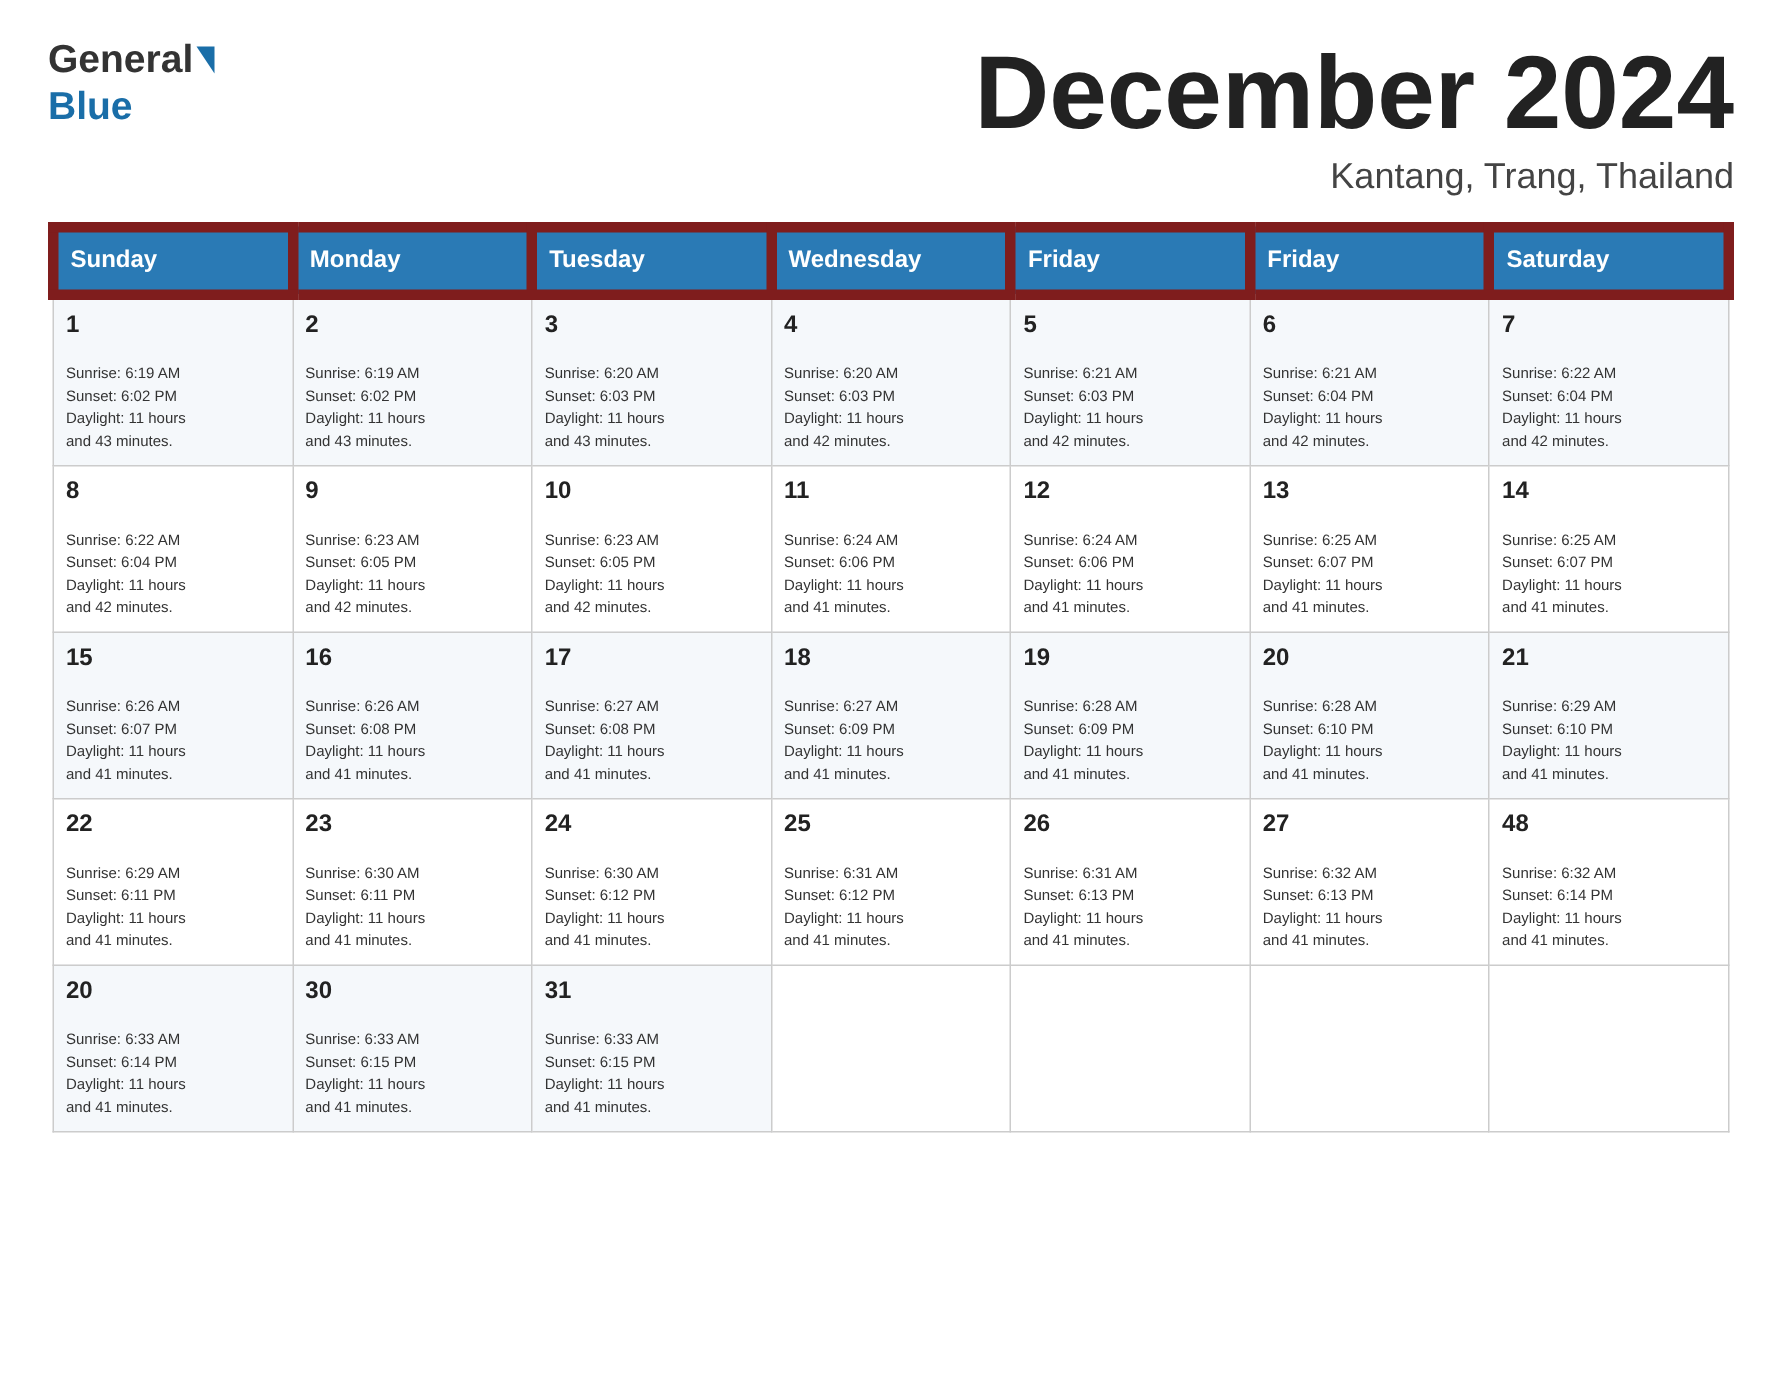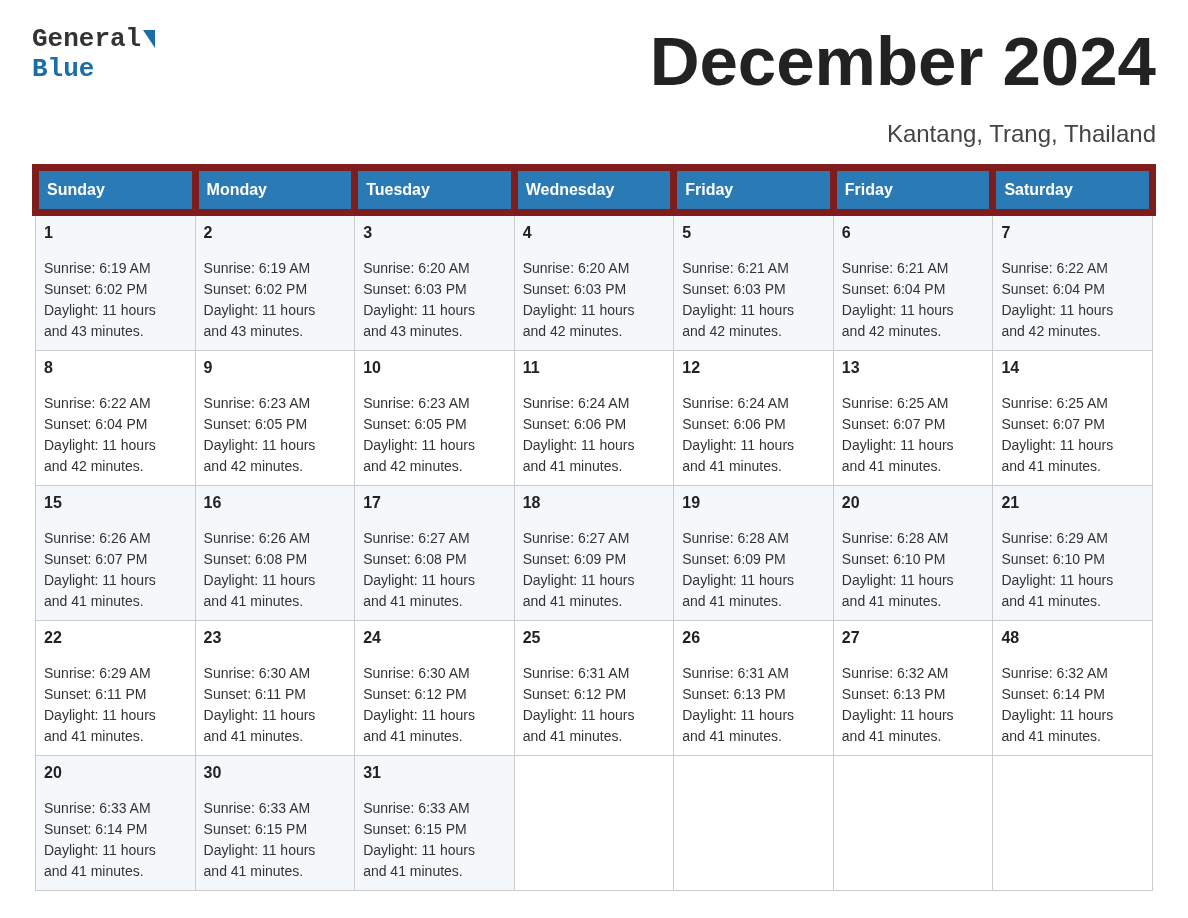"General" .logo { font-family: Liberation Mono, monospace -> none }
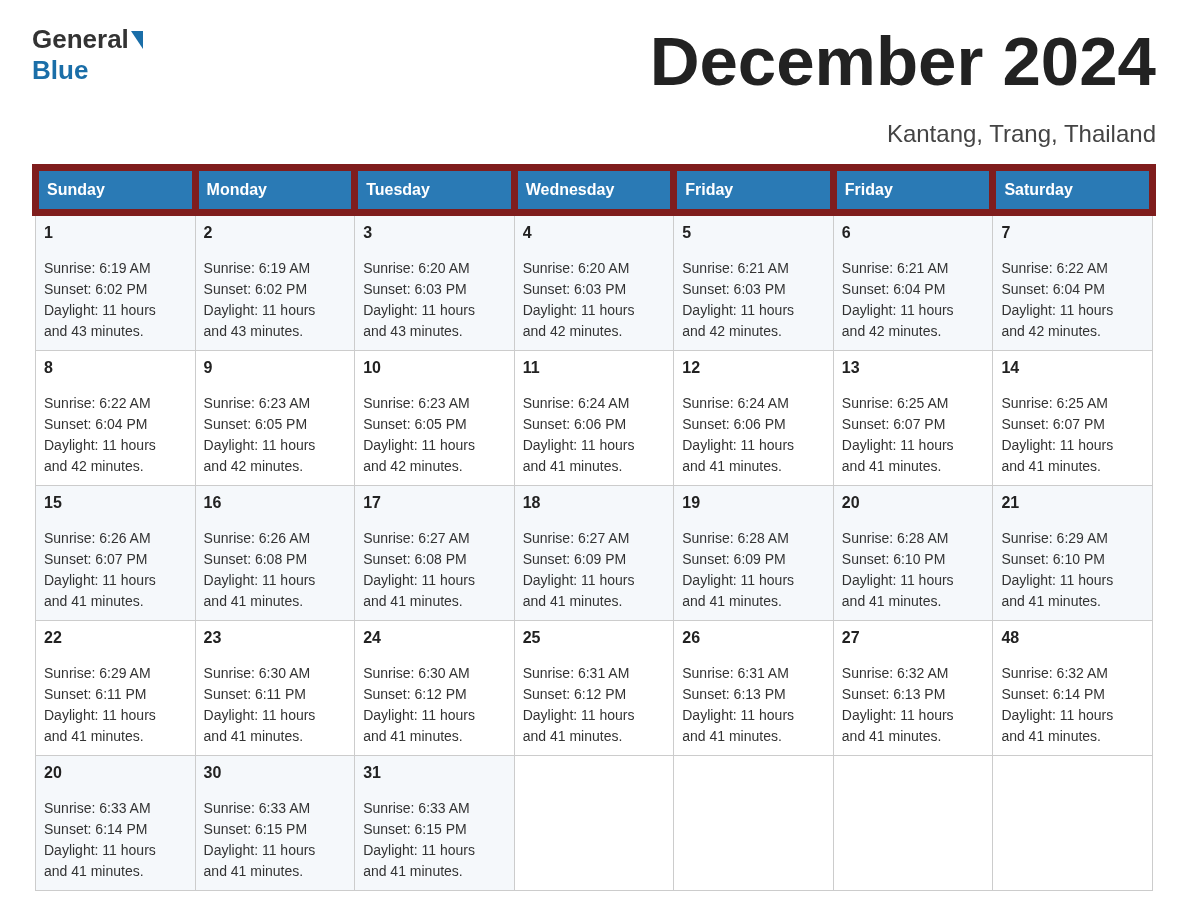"Kantang, Trang, Thailand" .location-title { margin-top: 20px -> 4px }
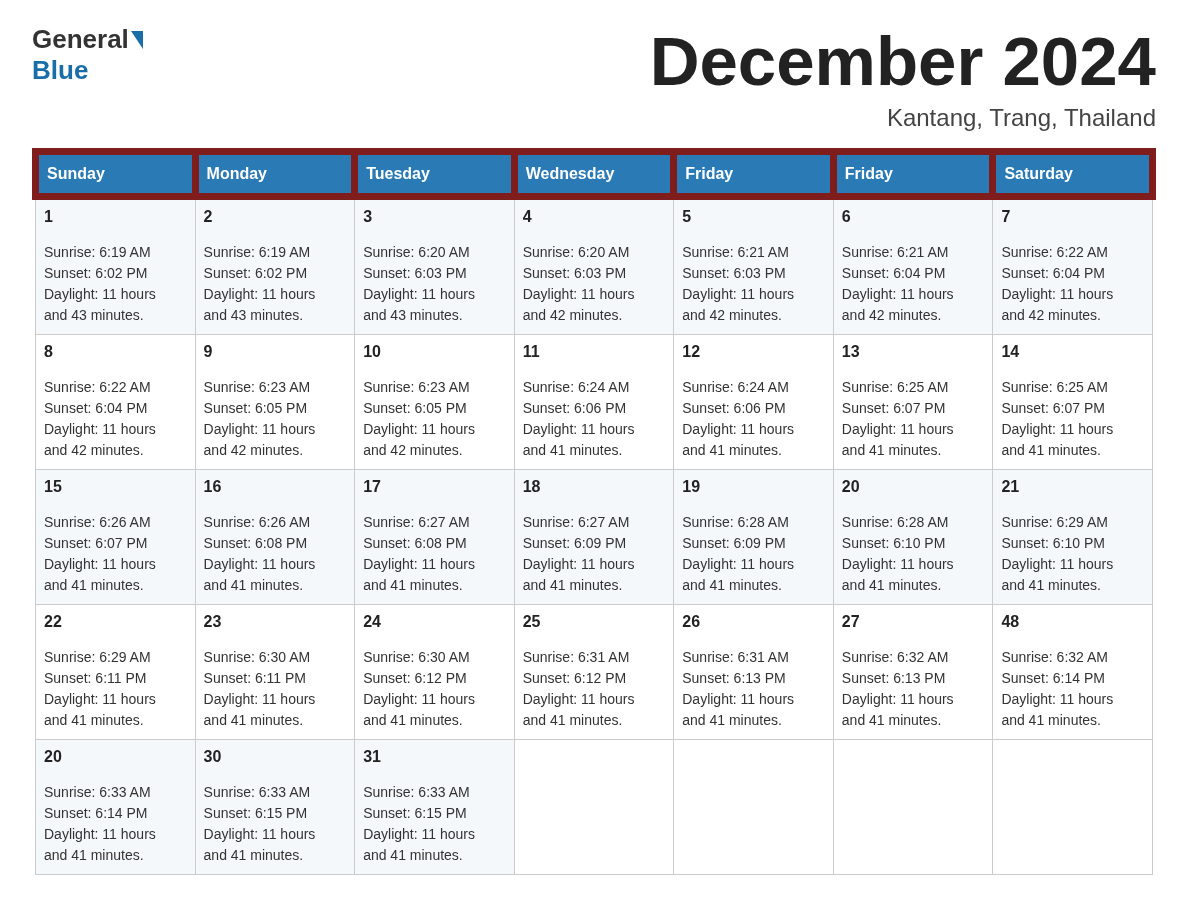"Sunrise: 6:19 AM" .day-info { font-size: 14px -> 10px }
